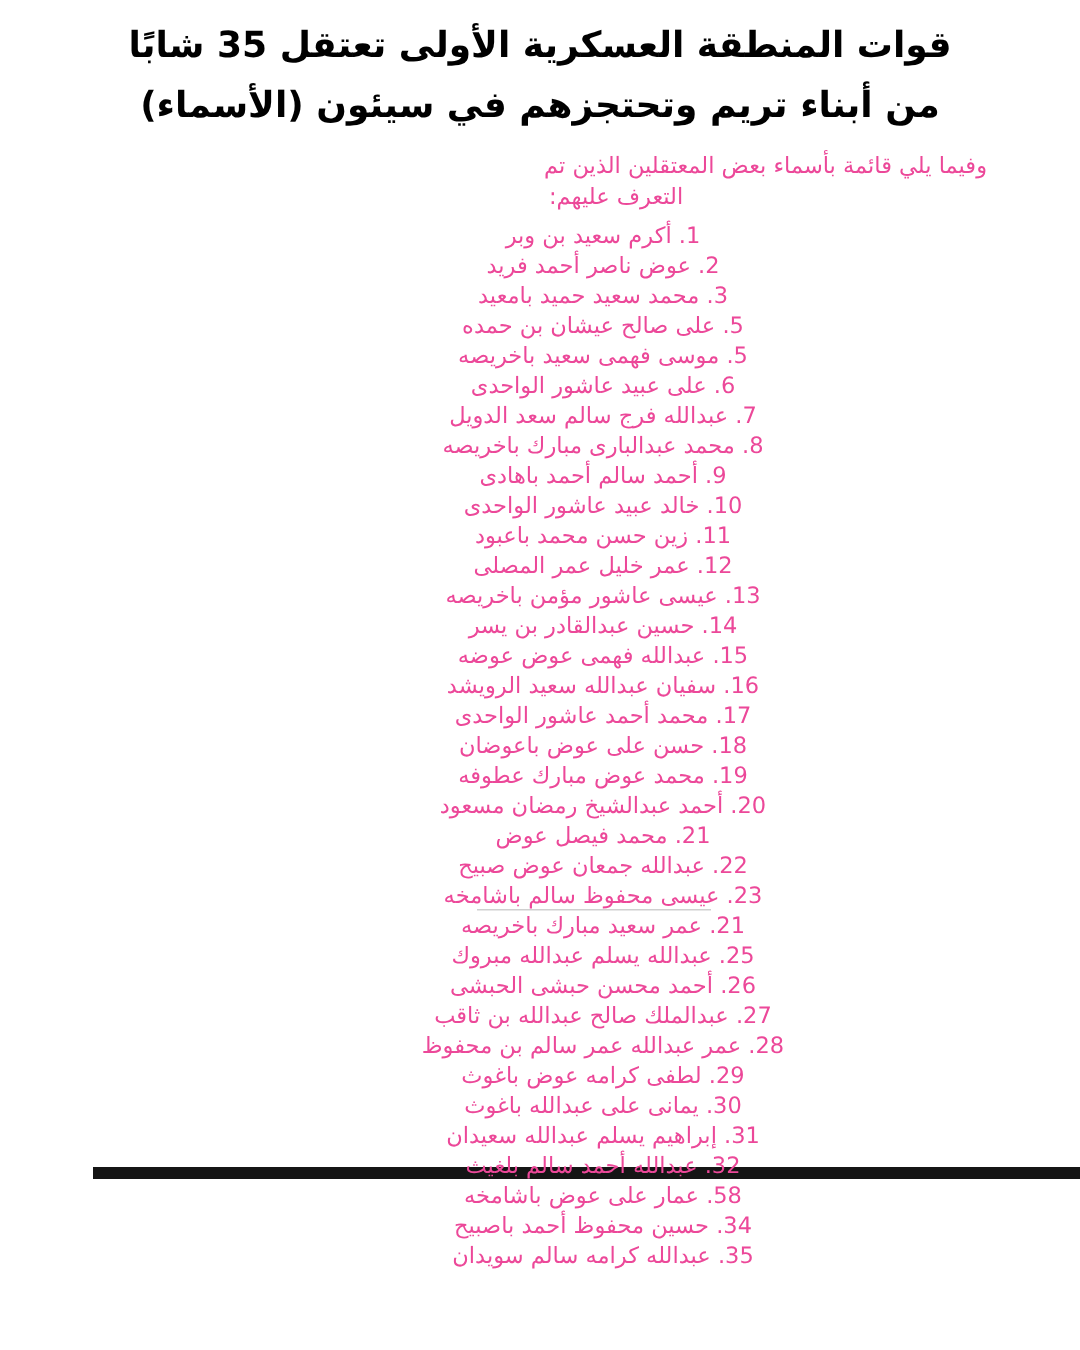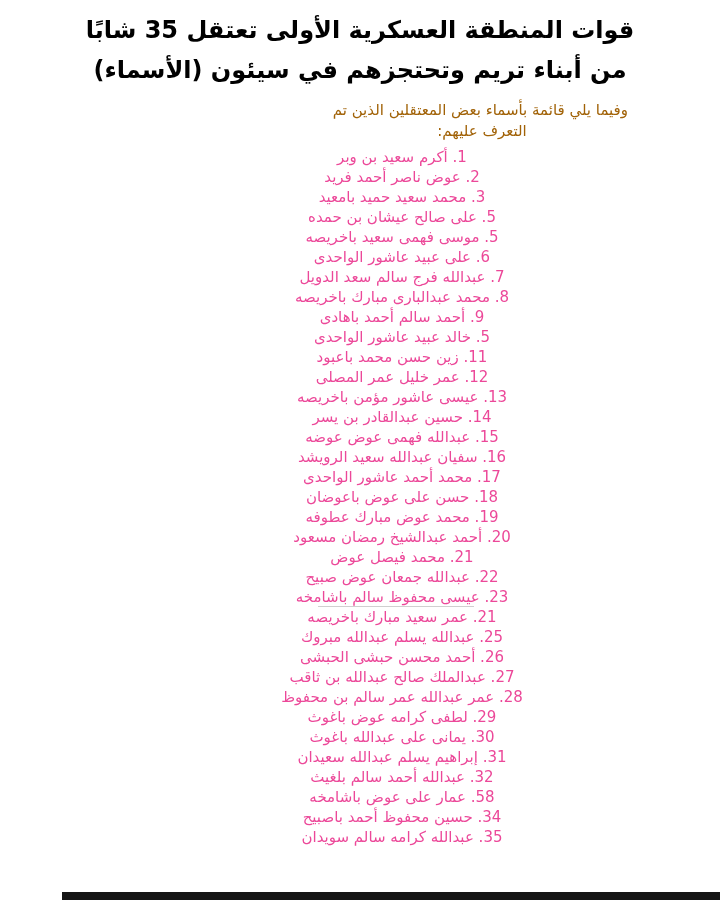"قوات المنطقة العسكرية الأولى تعتقل" .page { height: 900px -> 786px }
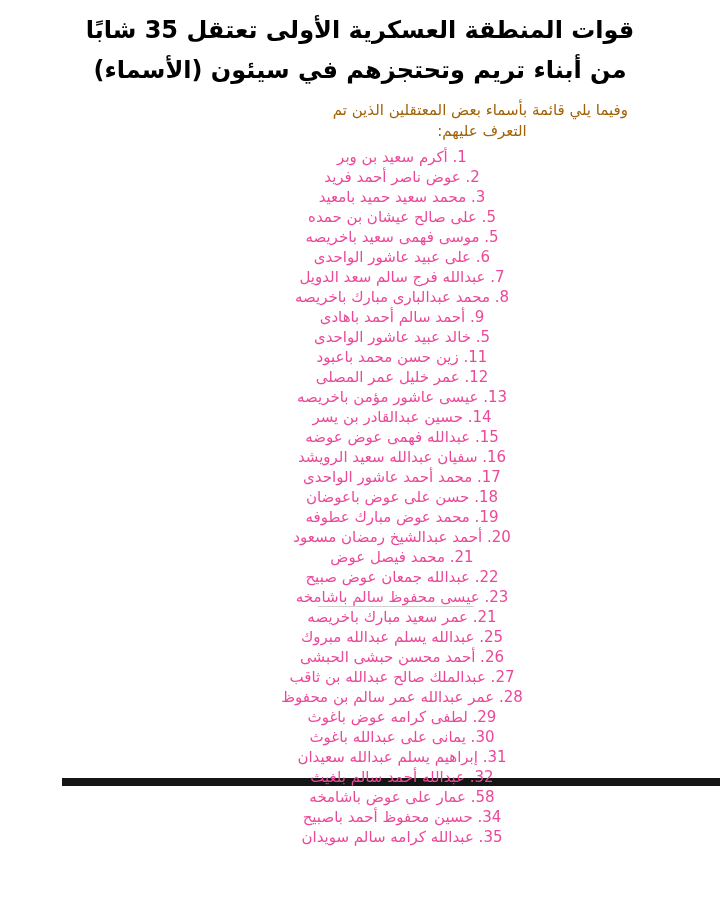"وفيما يلي قائمة بأسماء بعض" .intro { color: #a16207 -> #ec4899; margin: 10px 92px 0 auto -> 10px 62px 0 auto; text-align: center -> left }
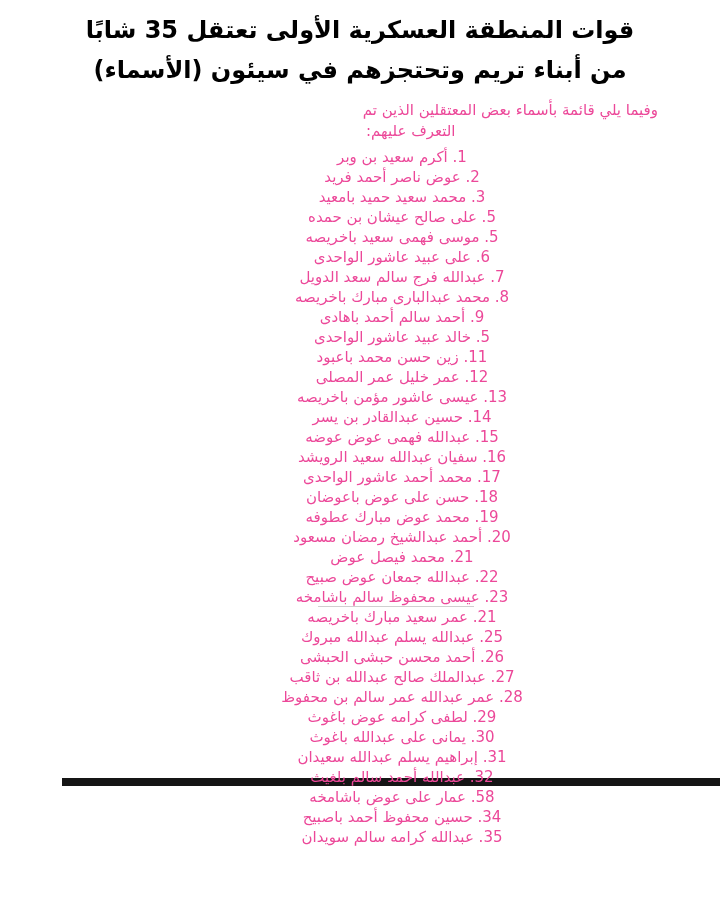"5. خالد عبيد عاشور الواحدى" div.list-line { text: 5 -> 10 }
